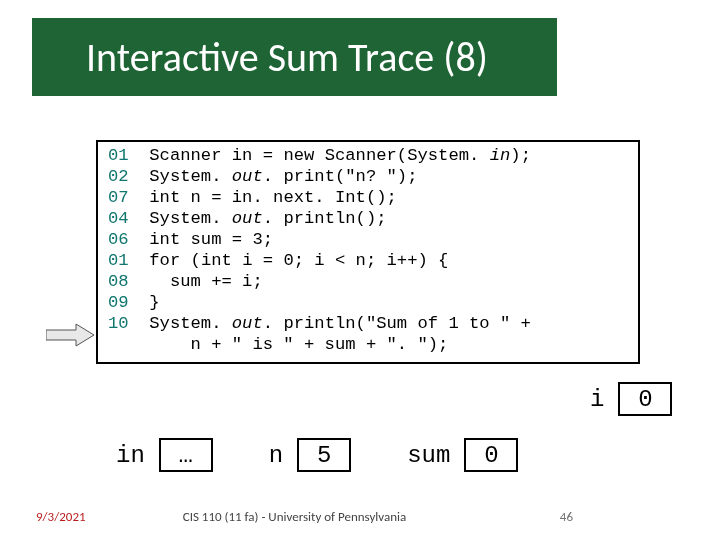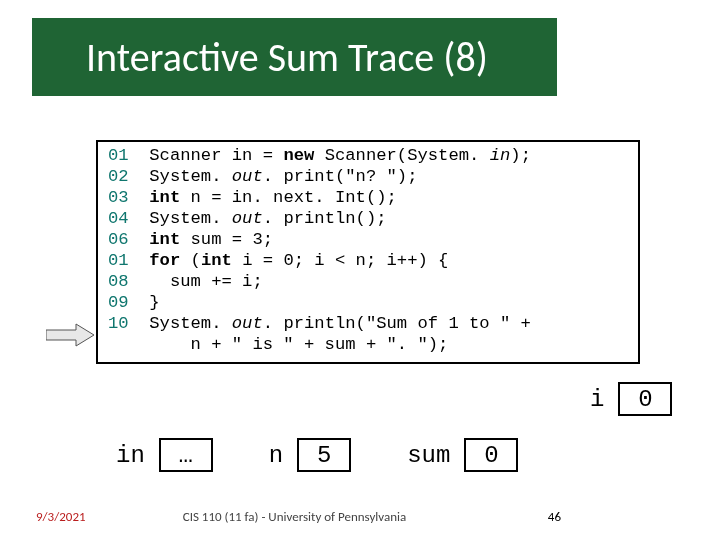"new" .kw { font-weight: bold -> normal }
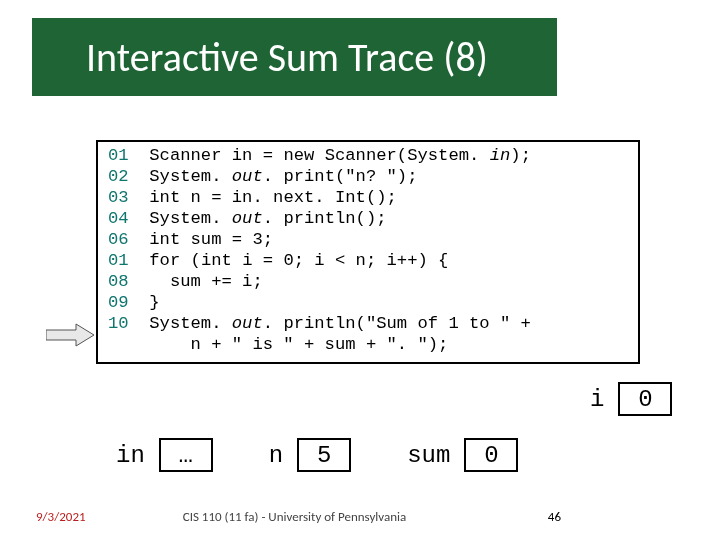"03" span.ln { text: 03 -> 07 }
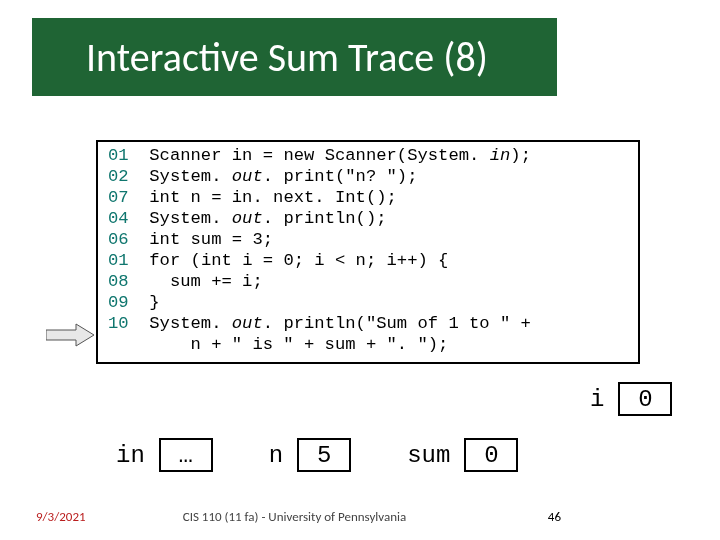"46" .footer-num { color: #000000 -> #737373; right: 36px -> 24px }
